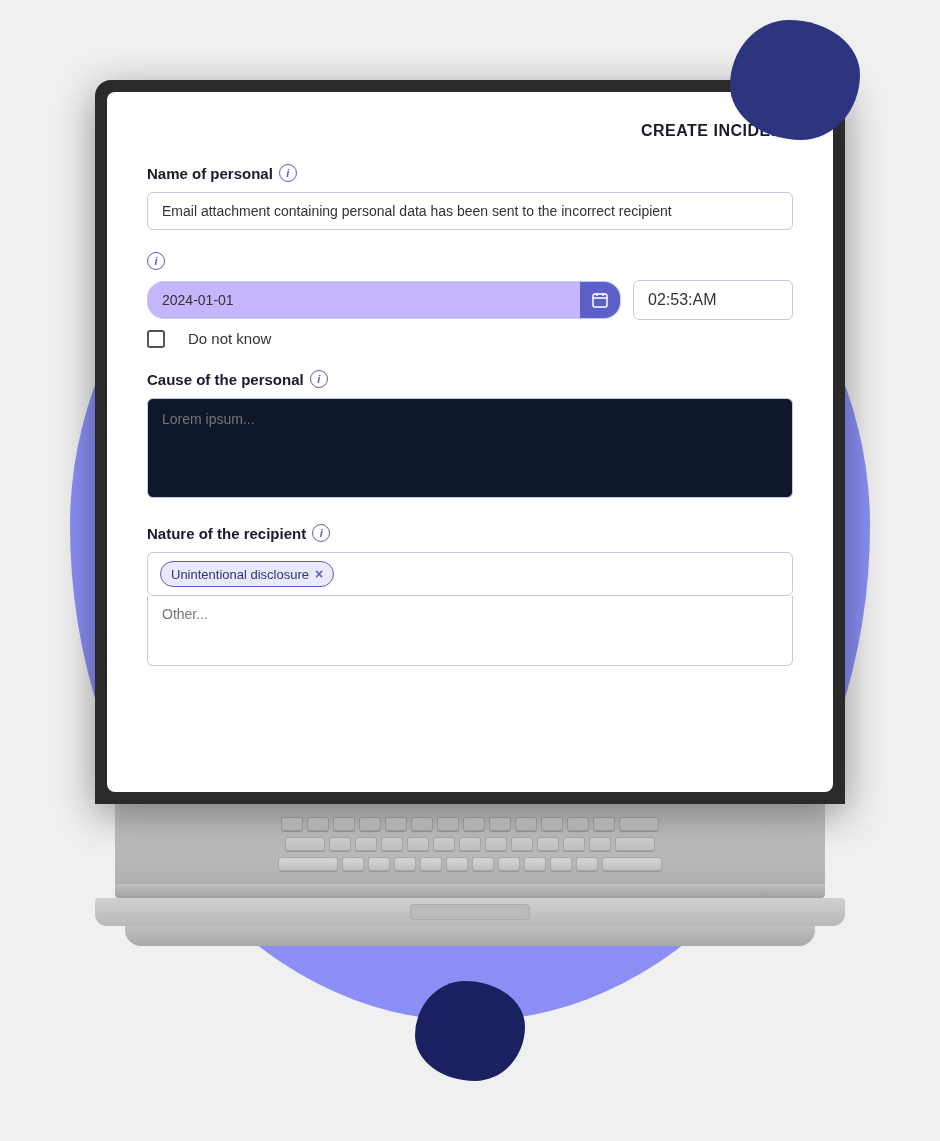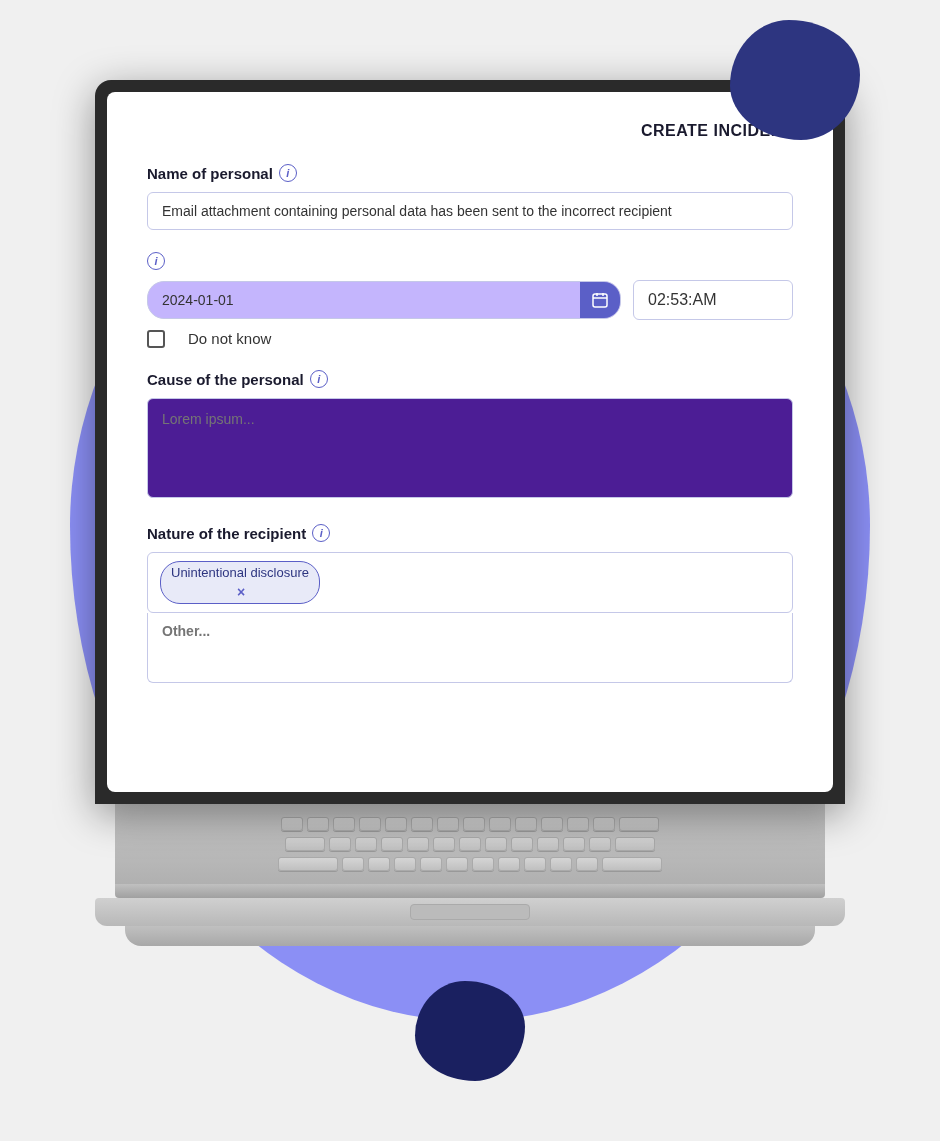"Lorem ipsum..." .textarea-input { background: #4c1d95 -> #0f172a }
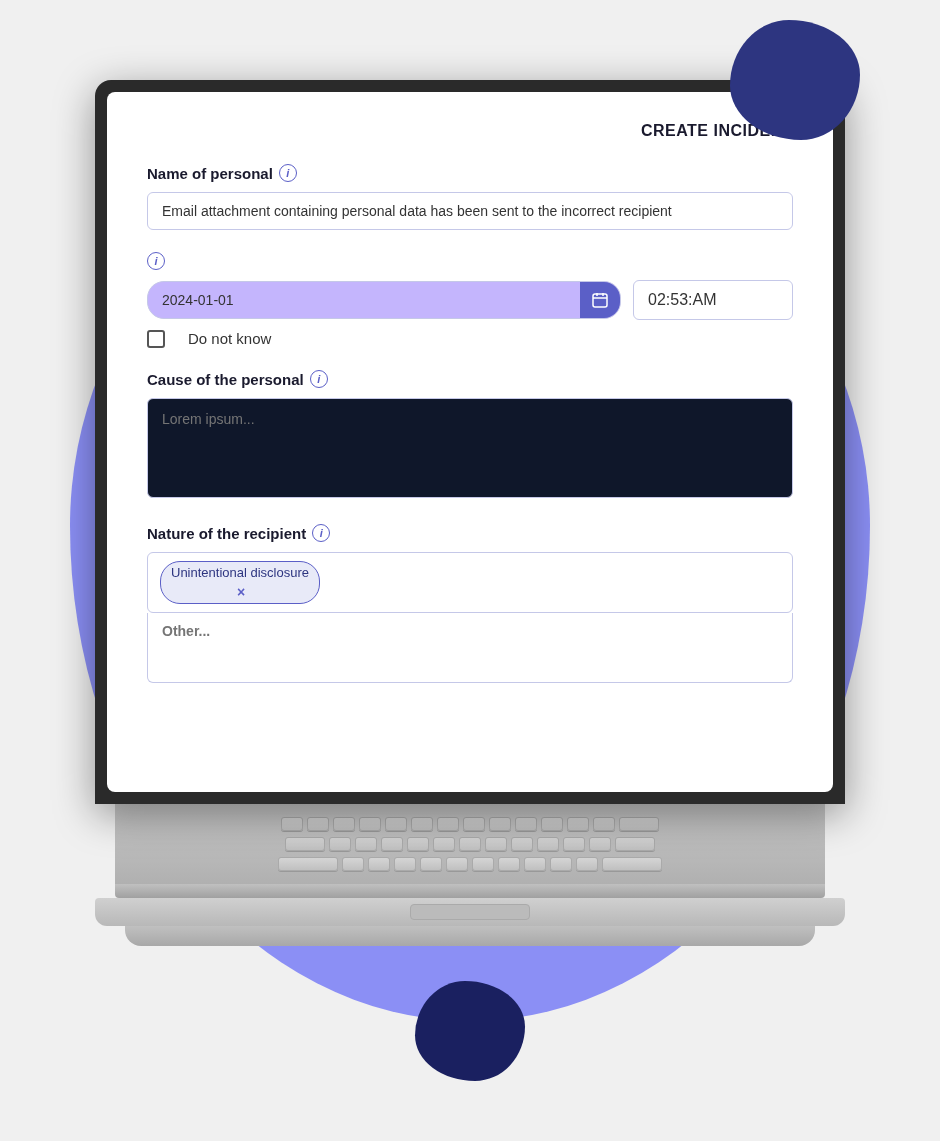"Unintentional disclosure" .tag { flex-direction: column -> none }
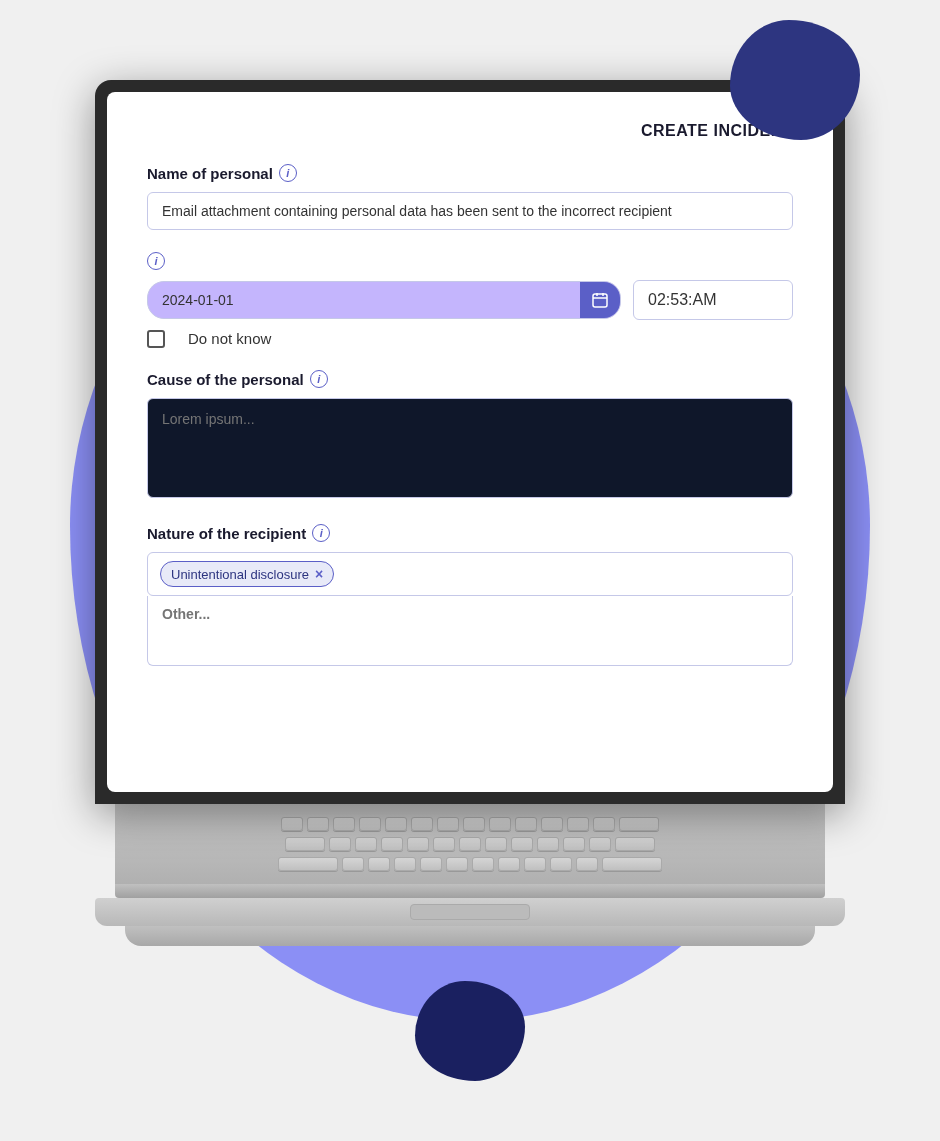"Other..." .other-textarea { font-weight: bold -> none }
